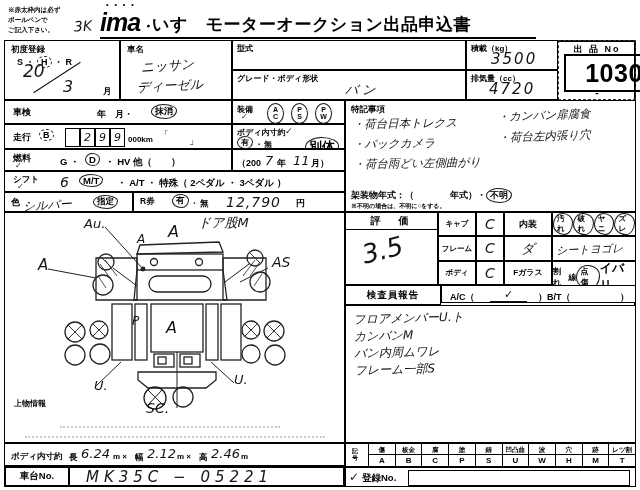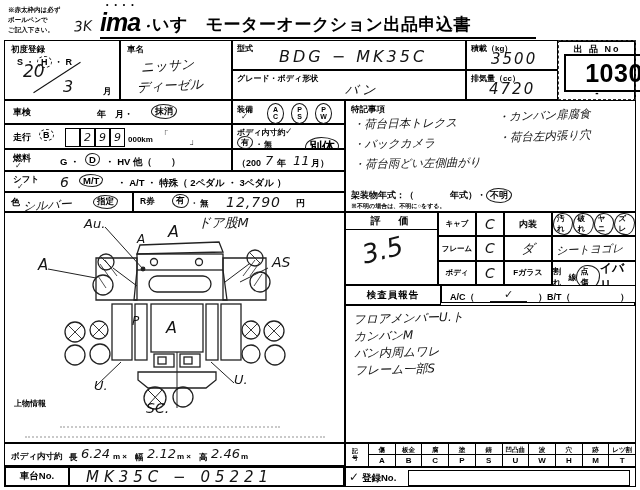"BDG − MK35C" div.hw { html: <div>BDG − MK35C</div> -> none }
